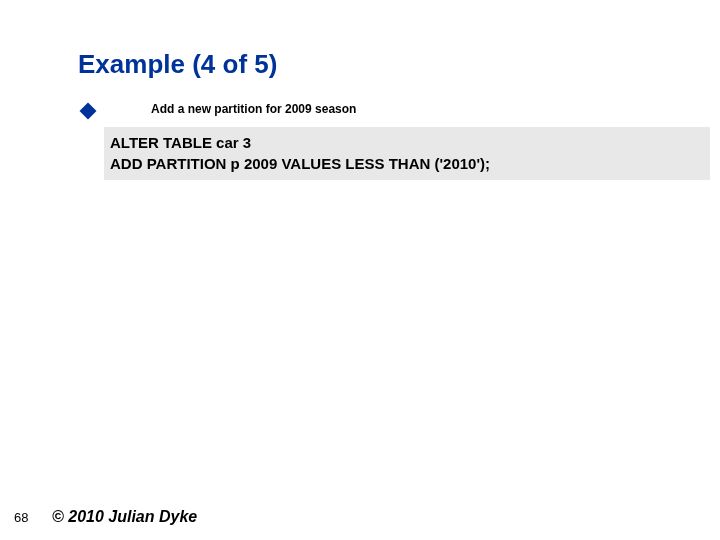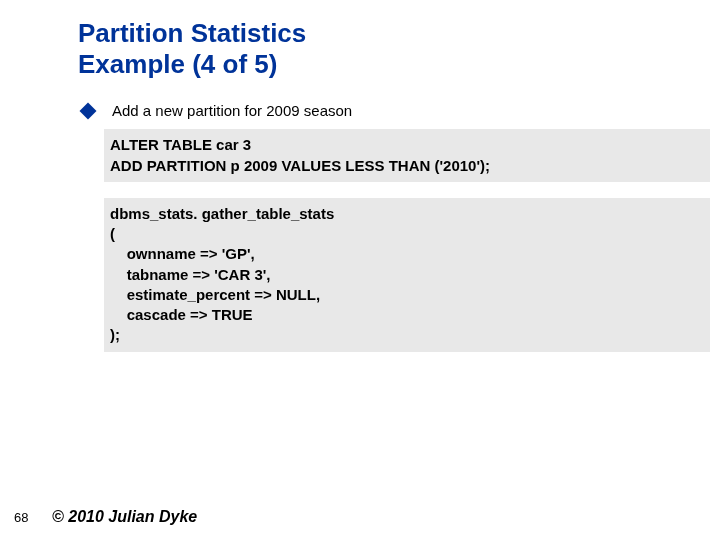"Partition Statistics" span { html: <span>Partition Statistics</span> -> none }
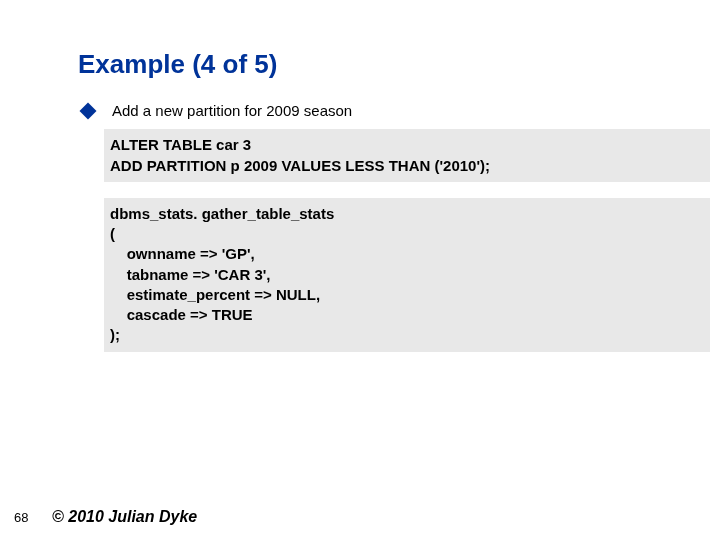"Add a new partition for" .bullet-text { font-size: 15px -> 12px; font-weight: normal -> bold; margin-left: none -> 39px }
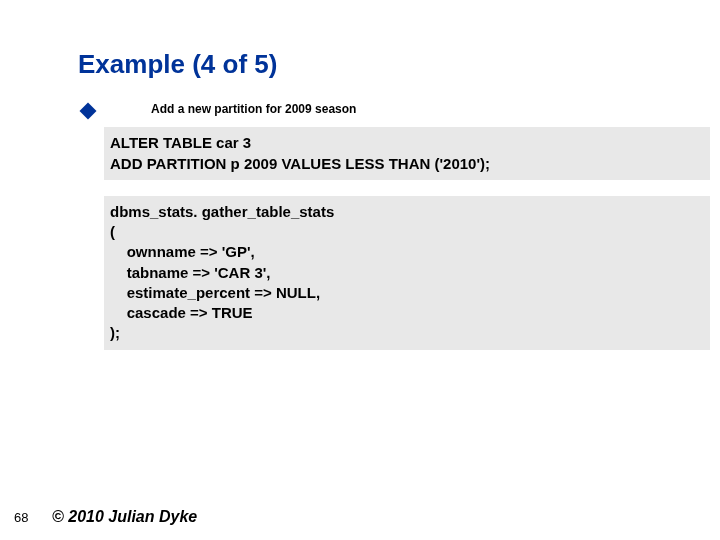"dbms_stats. gather_table_stats" div.codebox { html: <div>dbms_stats. gather_table_stats ( ownname =&gt; 'GP', tabname =&gt; 'CAR 3', estimate_percent =&gt; NULL, cascade =&gt; TRUE );</div> -> none }
